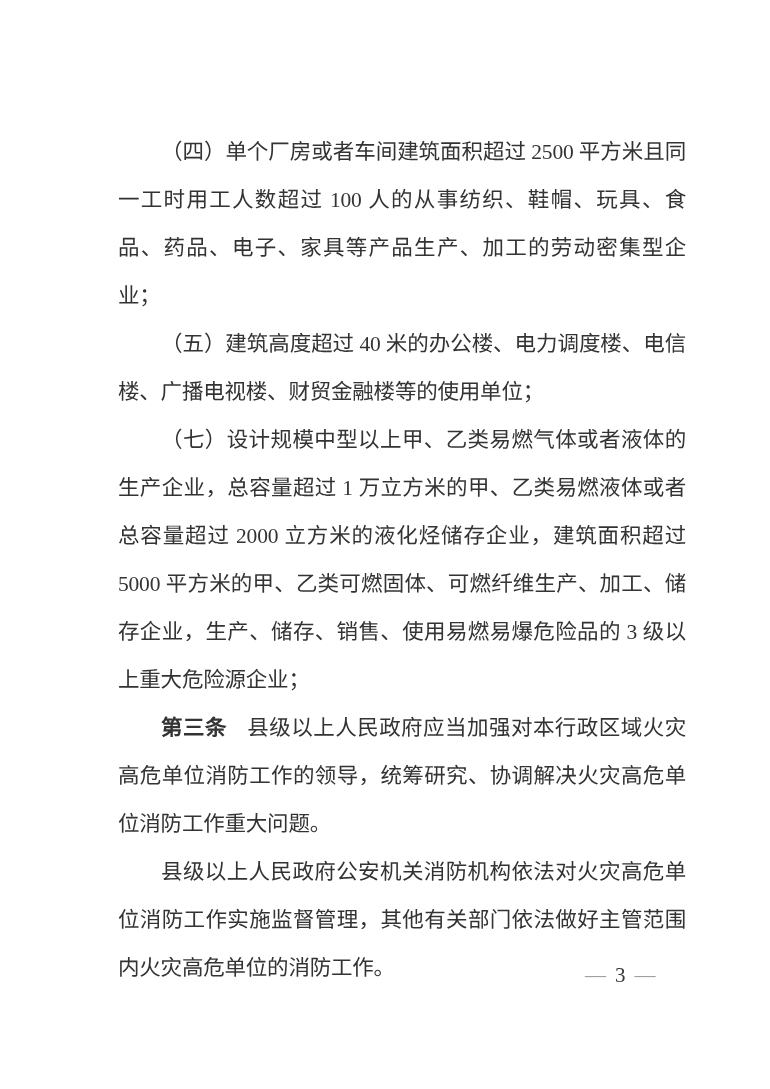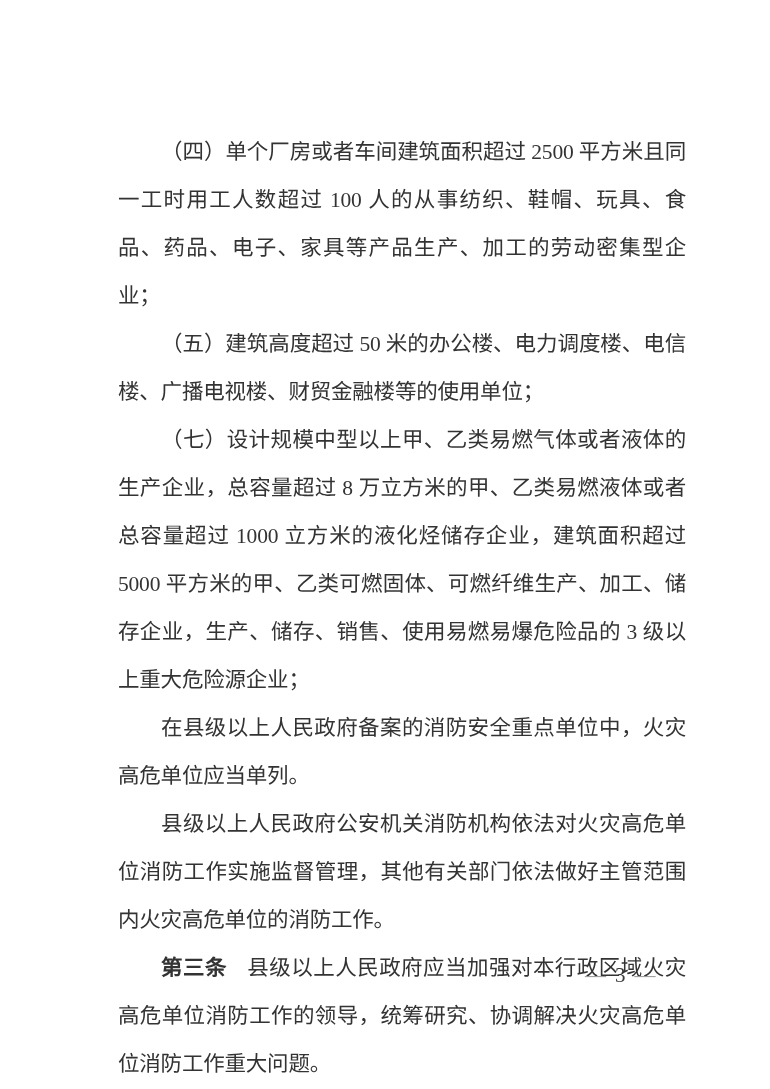"（五）建筑高度超过 50" p.para { text: 50 -> 40 }
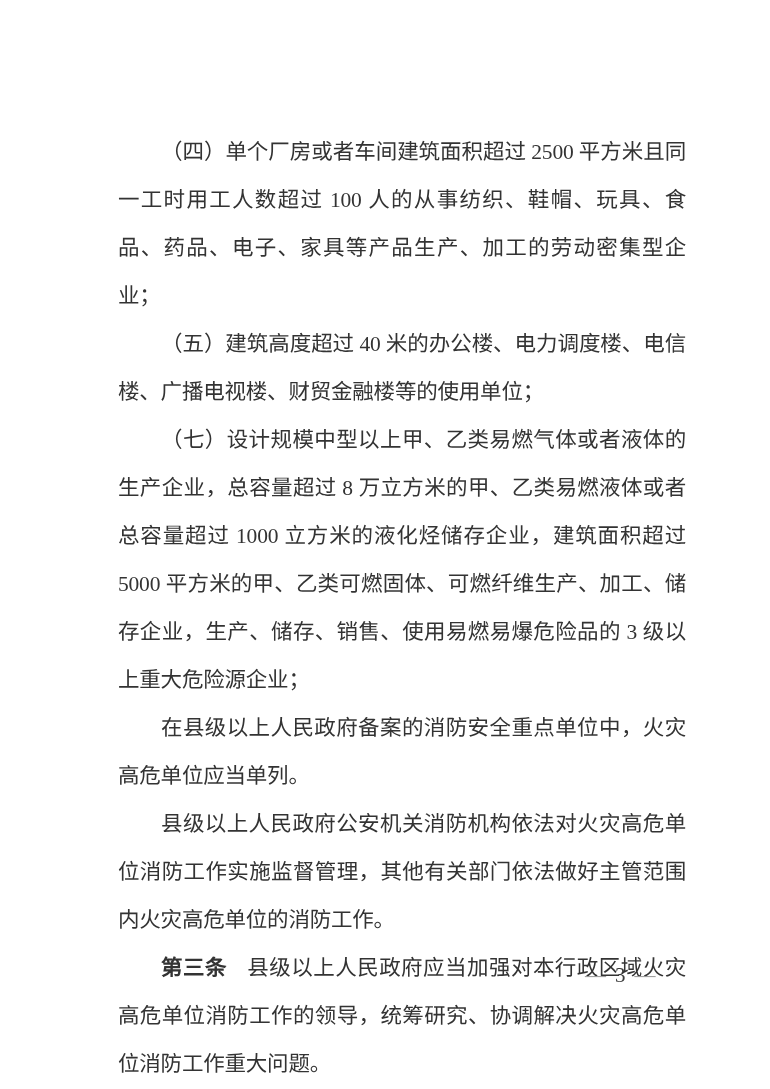"（七）设计规模中型以上甲、乙类易燃气体或者液体的生产企业，总容量超过 8" p.para { text: 8 万立方米的甲、乙类易燃液体或者总容量超过 1000 -> 1 万立方米的甲、乙类易燃液体或者总容量超过 2000 }
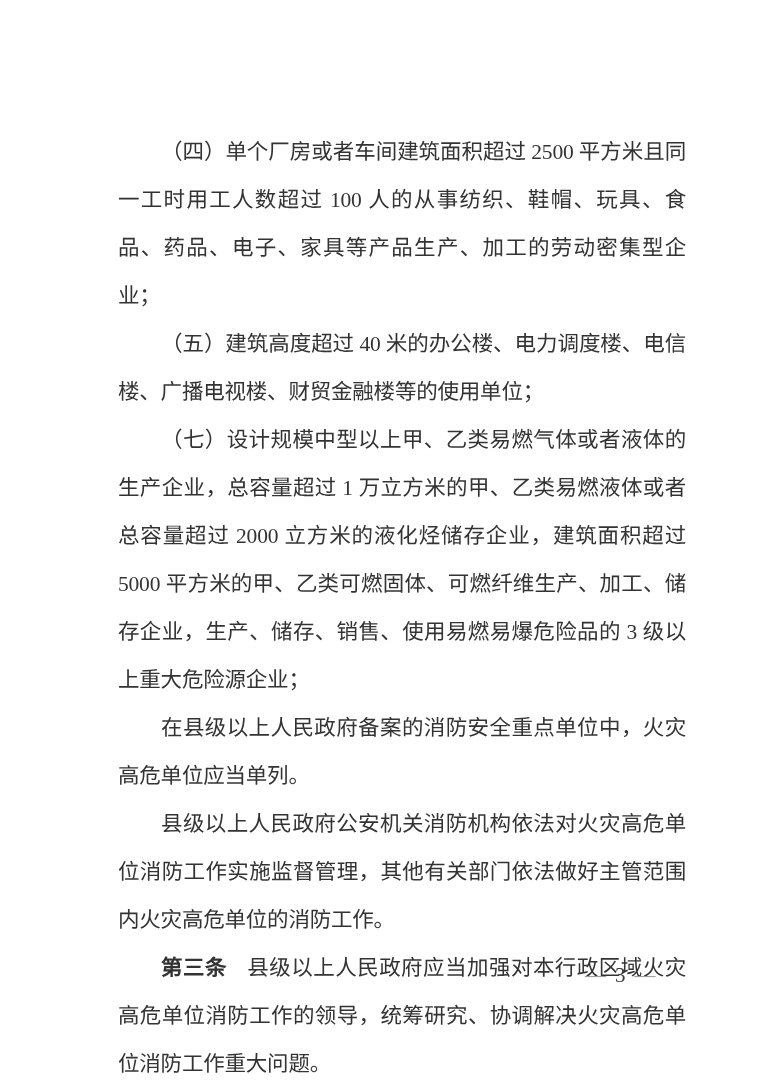"在县级以上人民政府备案的消防安全重点单位中，火灾高危单位应当单列。" p.para { html: <p>在县级以上人民政府备案的消防安全重点单位中，火灾高危单位应当单列。</p> -> none }
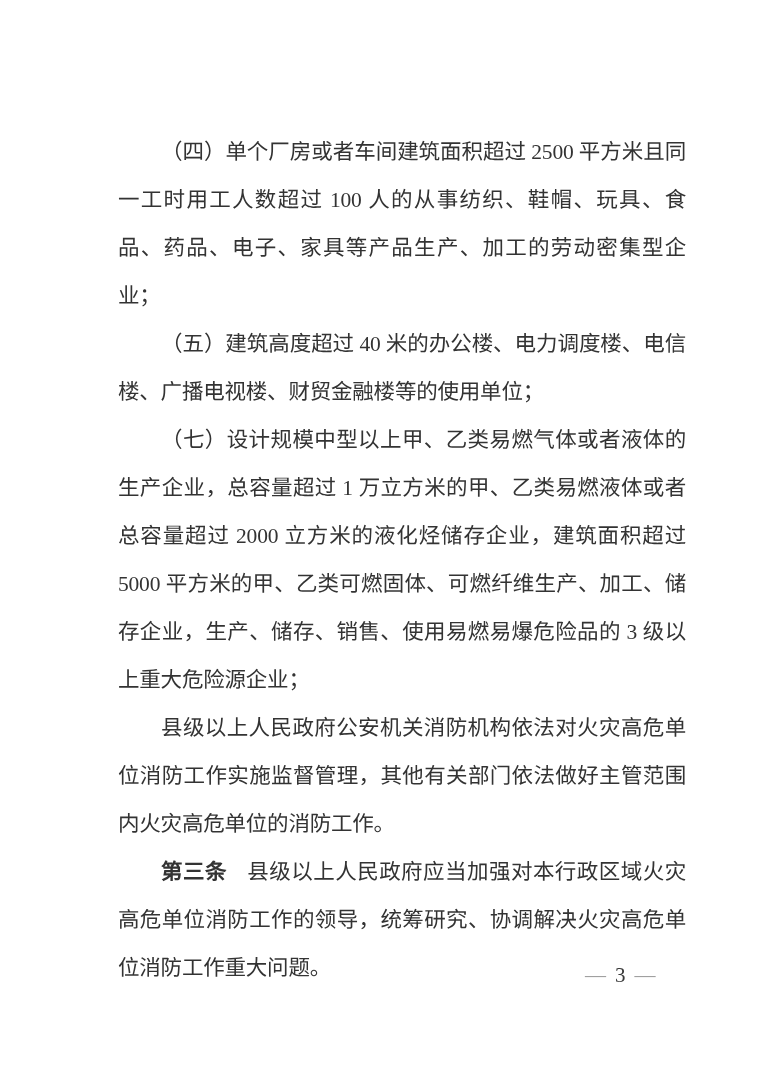"县级以上人民政府公安机关消防机构依法对火灾高危单位消防工作实施监督管理，其他有关" p.para { order: before "第三条" -> after "第三条" }
